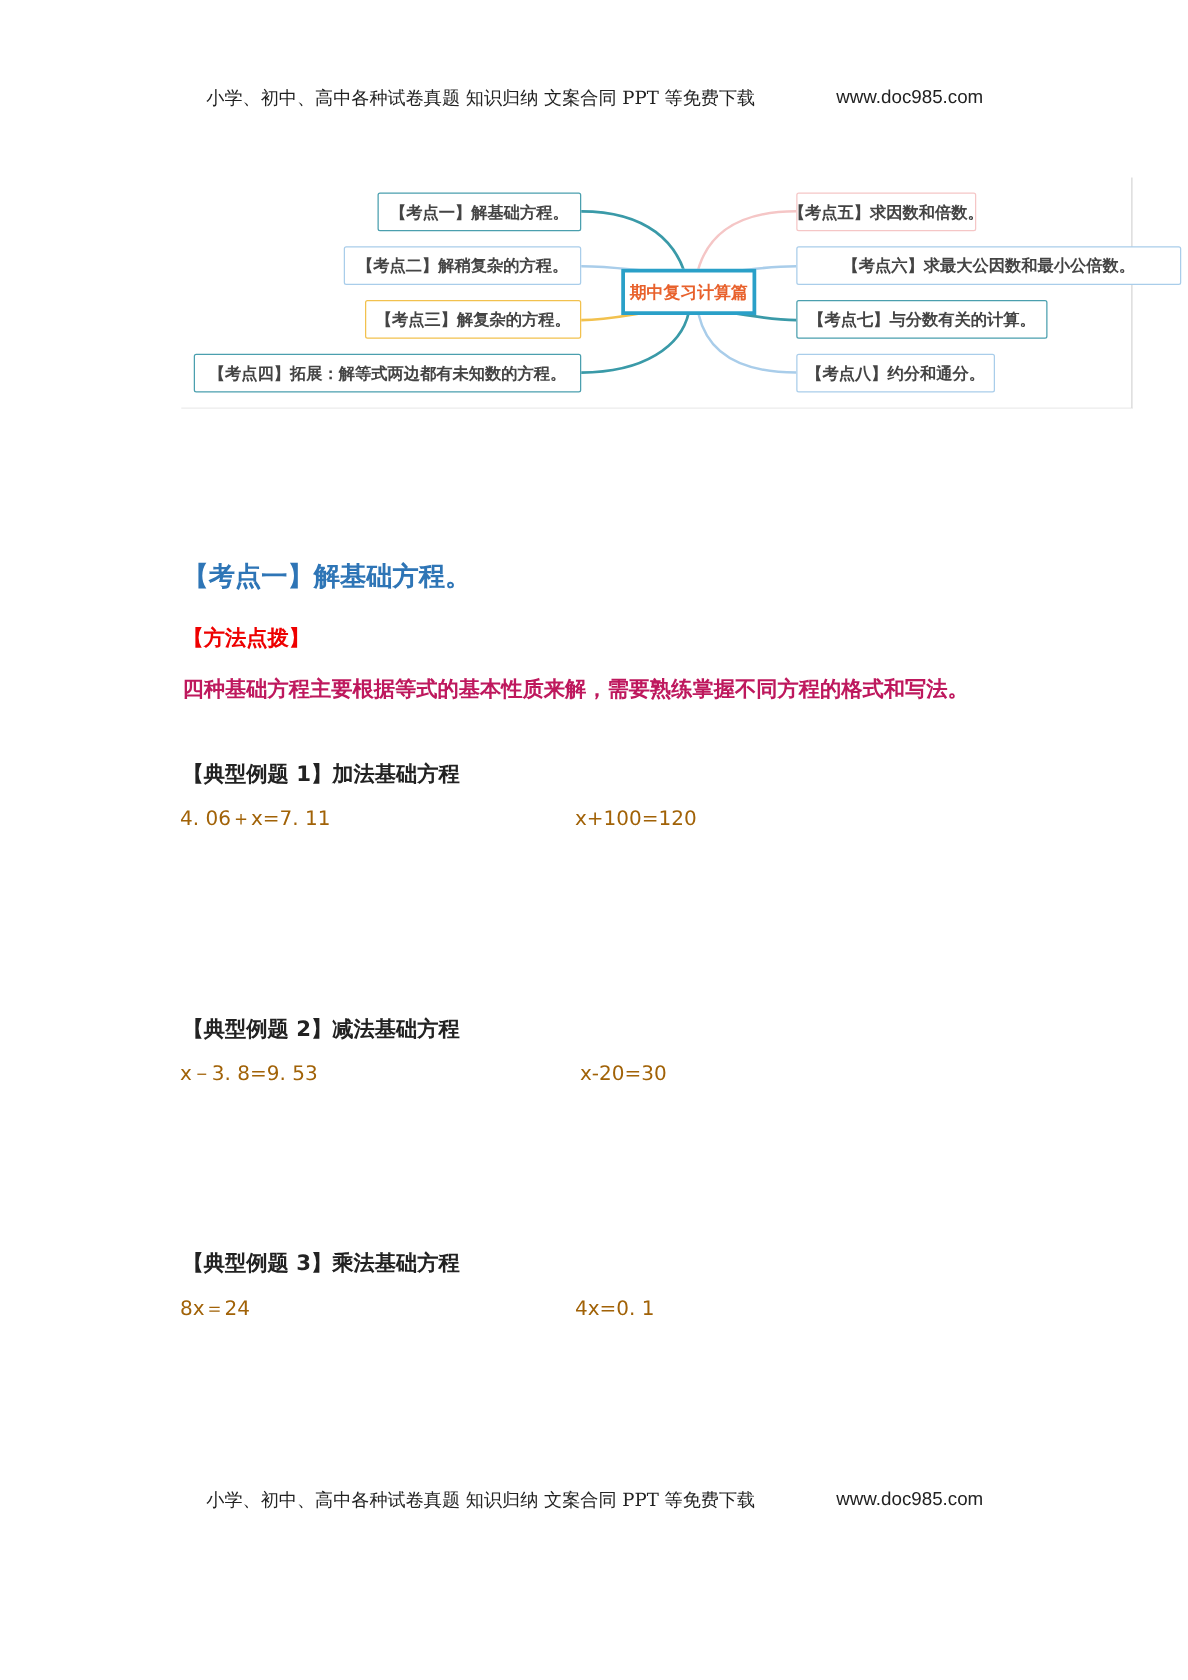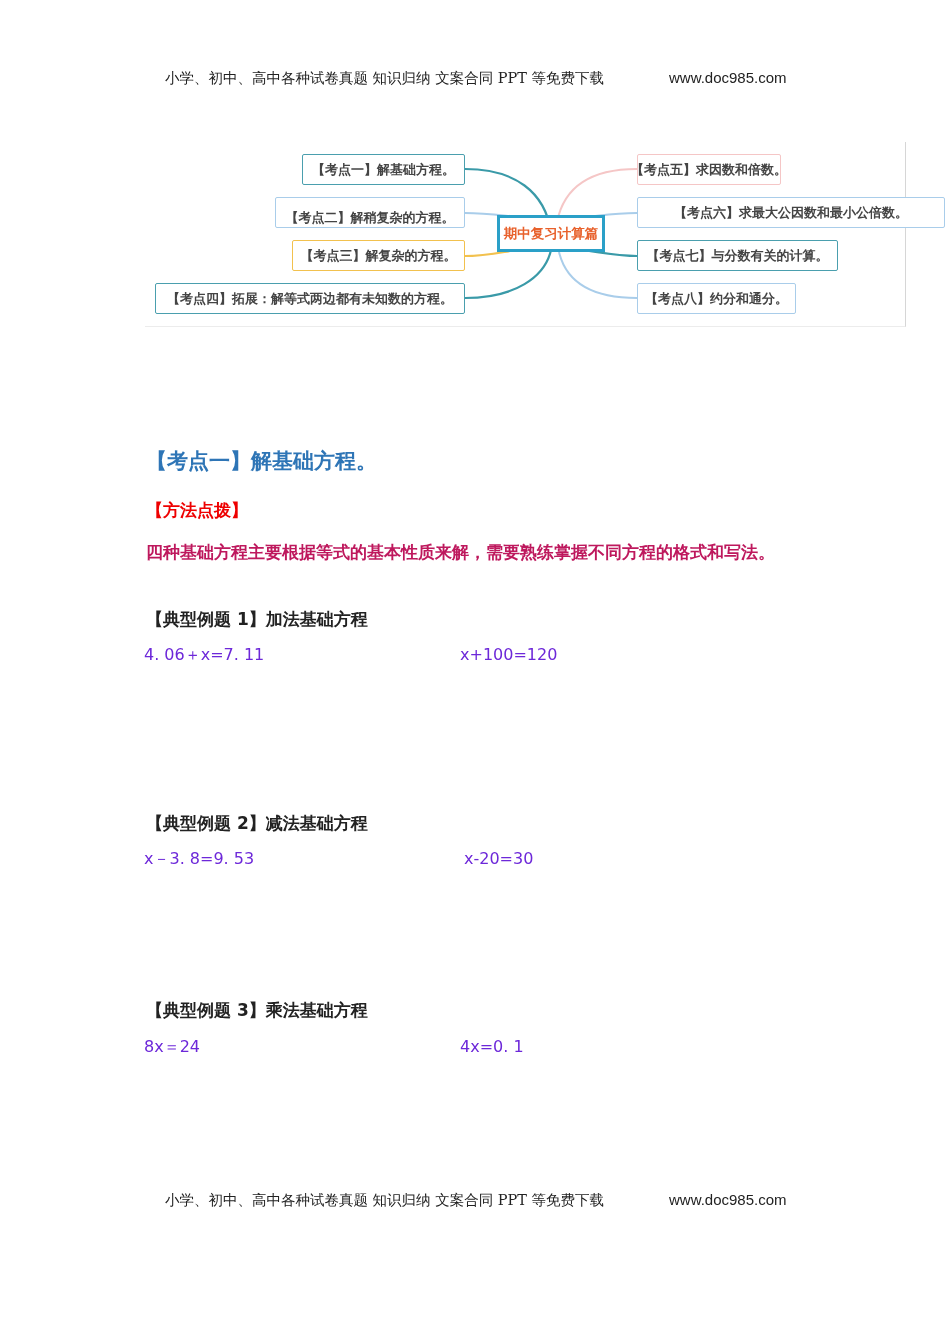"【考点二】解稍复杂的方程。" div.node { align-items: flex-end -> none }
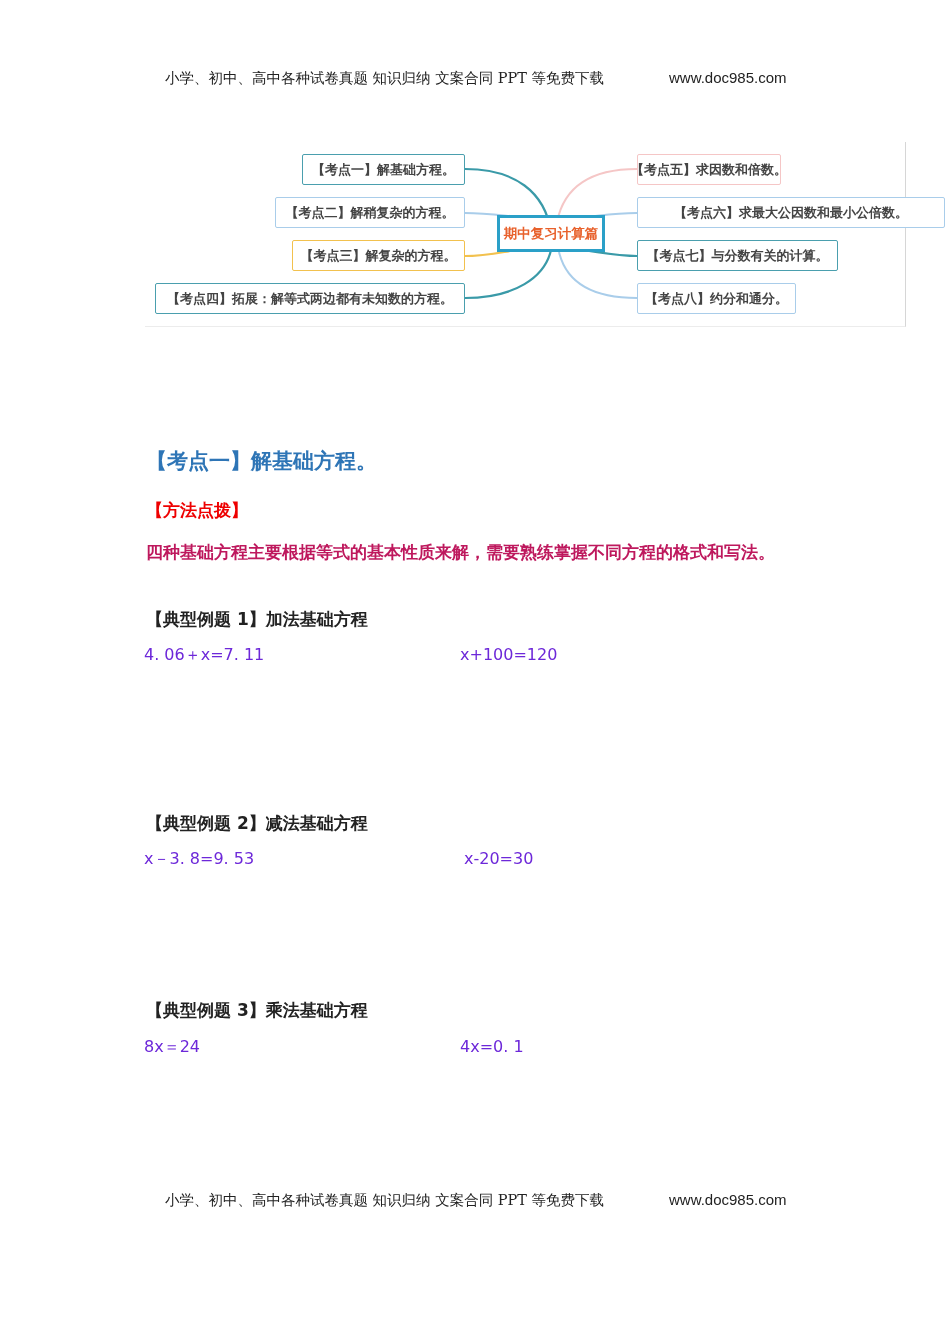"4. 06＋x=7. 11" .eq { color: #6d28d9 -> #a16207 }
